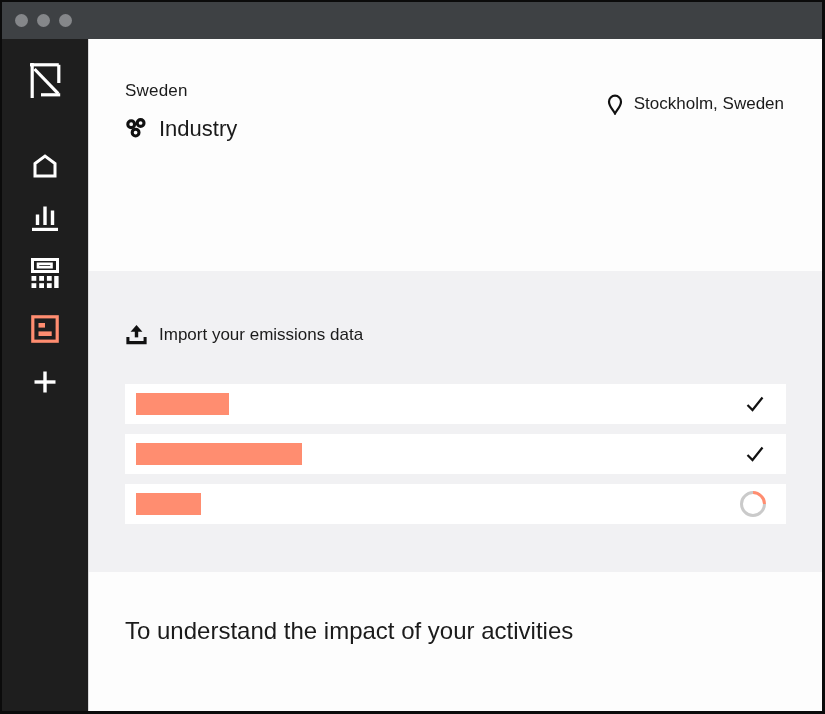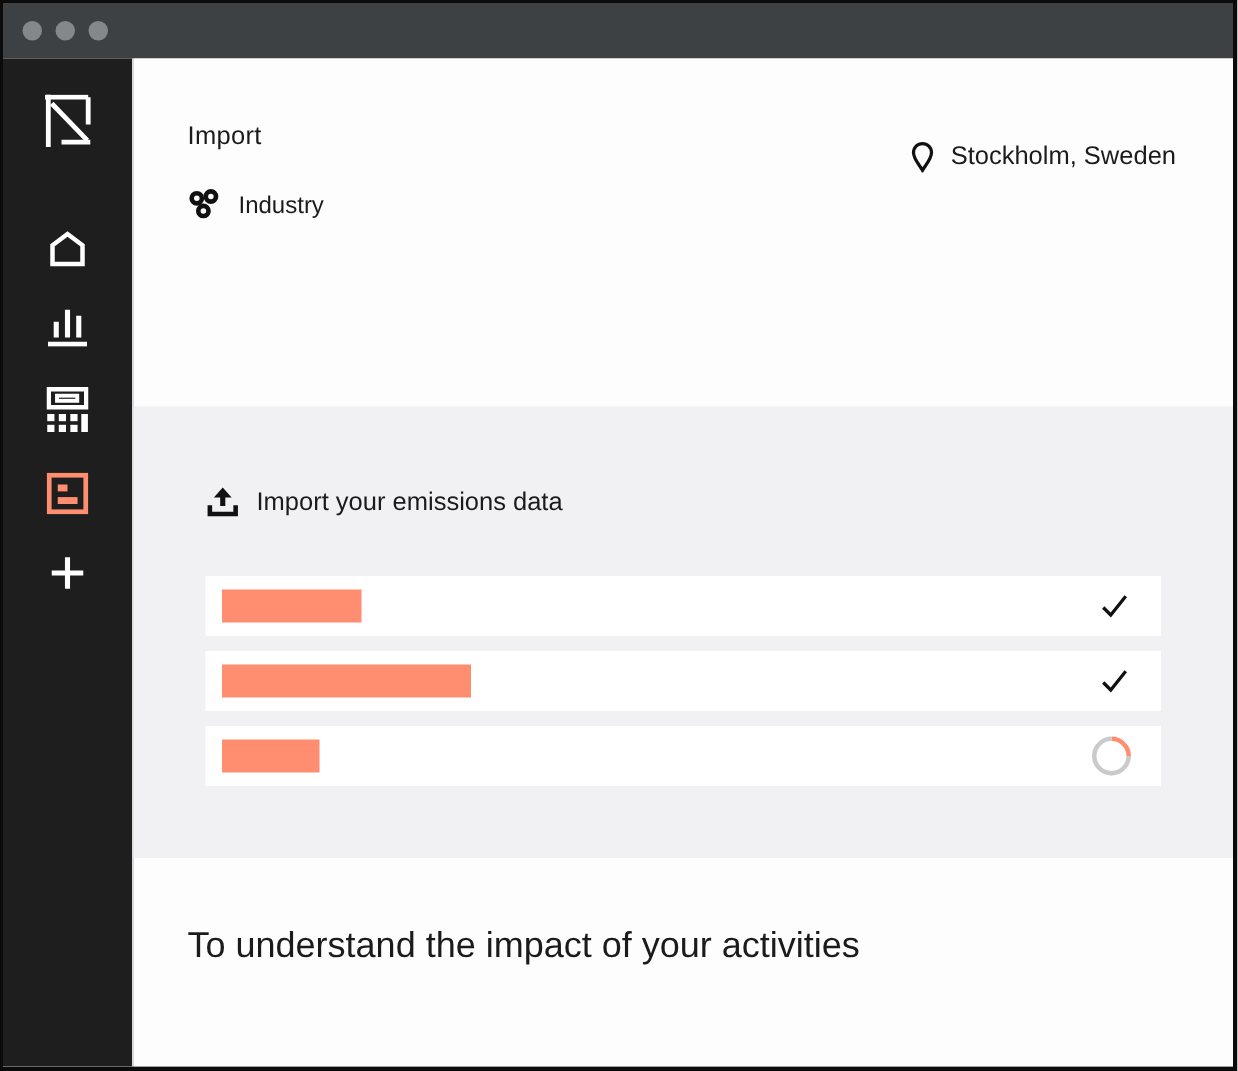"Import" div.company-label { text: Import -> Sweden }
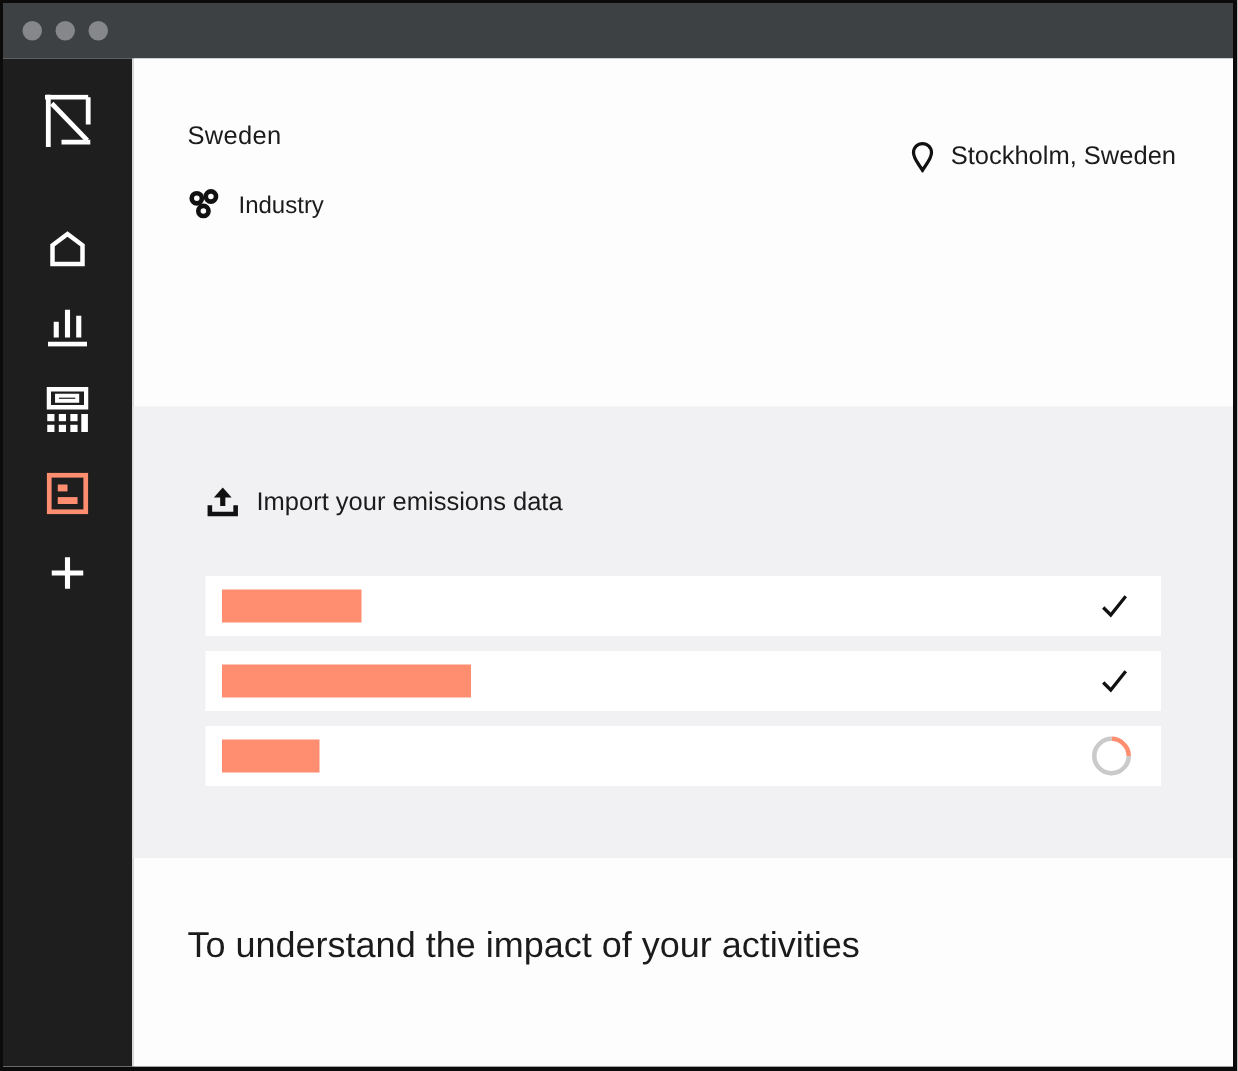"Industry" .industry { font-size: 16px -> 22px; margin-top: 25px -> 15px }
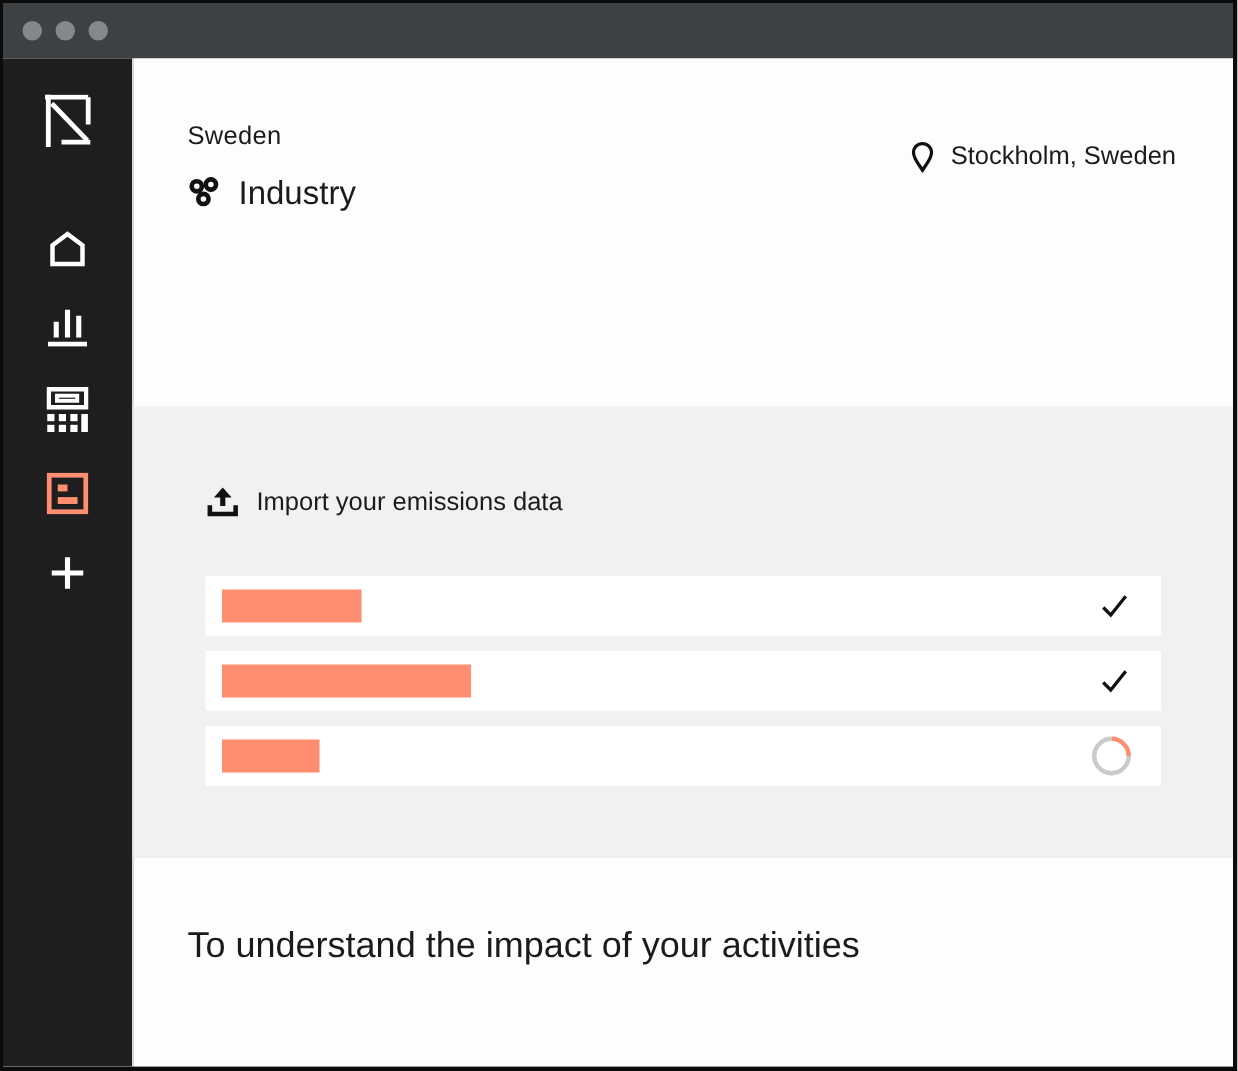"Import your emissions data" .import-section { padding: 53px 48px 0 -> 53px 36px 0 }
